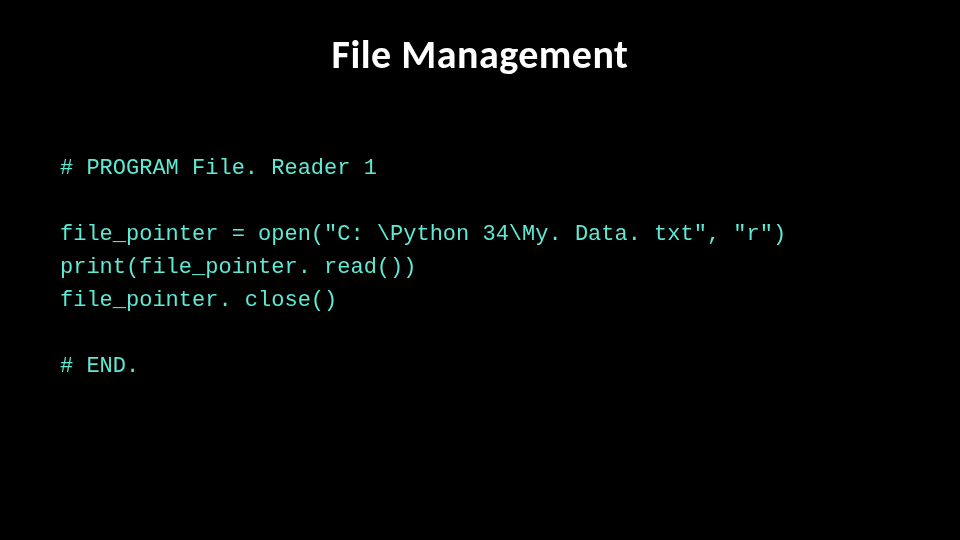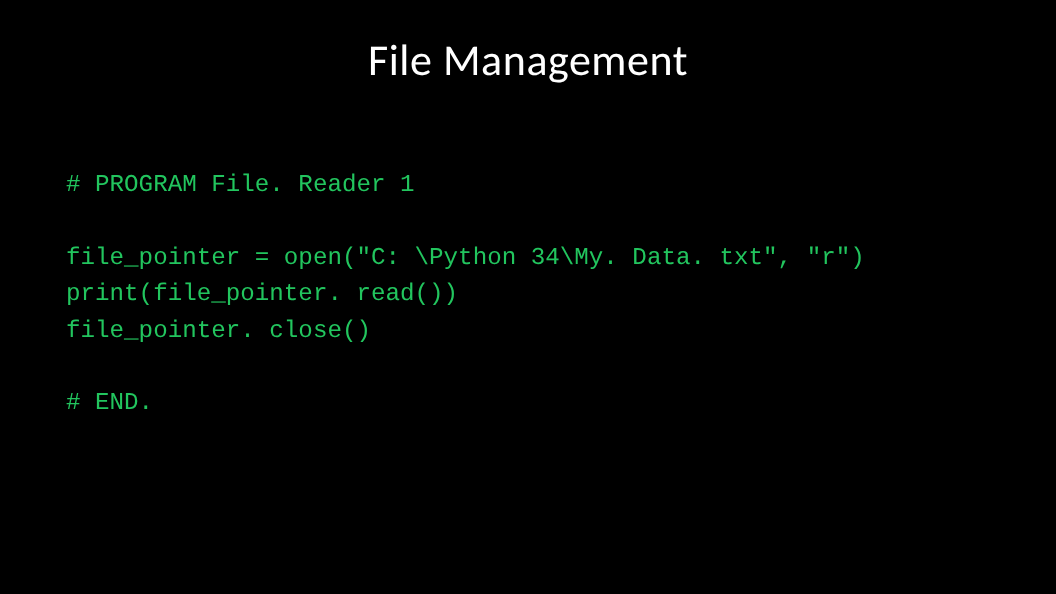"File Management" .title { font-weight: 400 -> 700 }
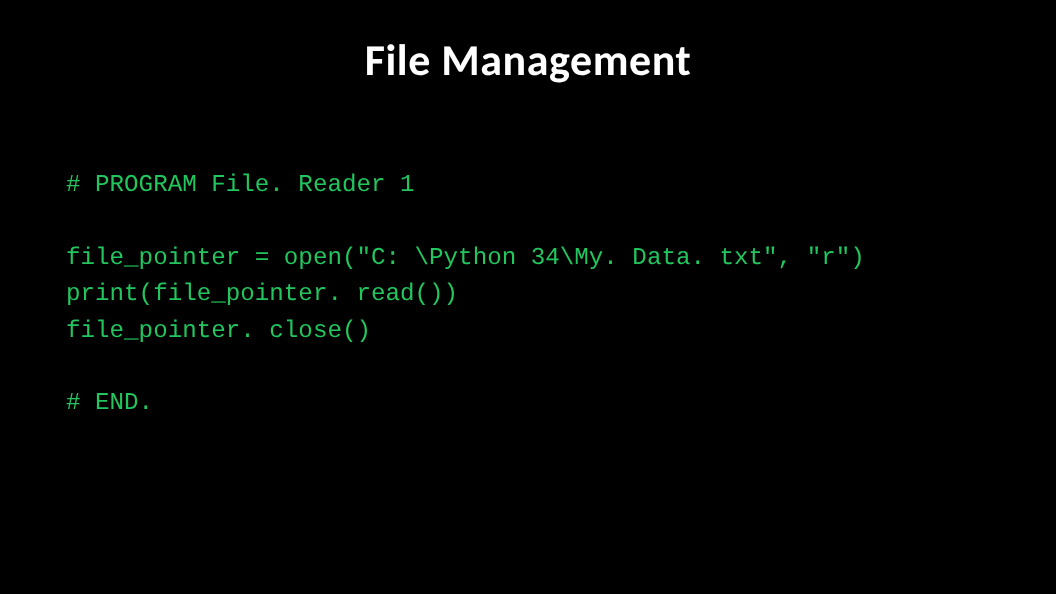"# PROGRAM File. Reader 1" .code-block { color: #22c55e -> #5eead4 }
